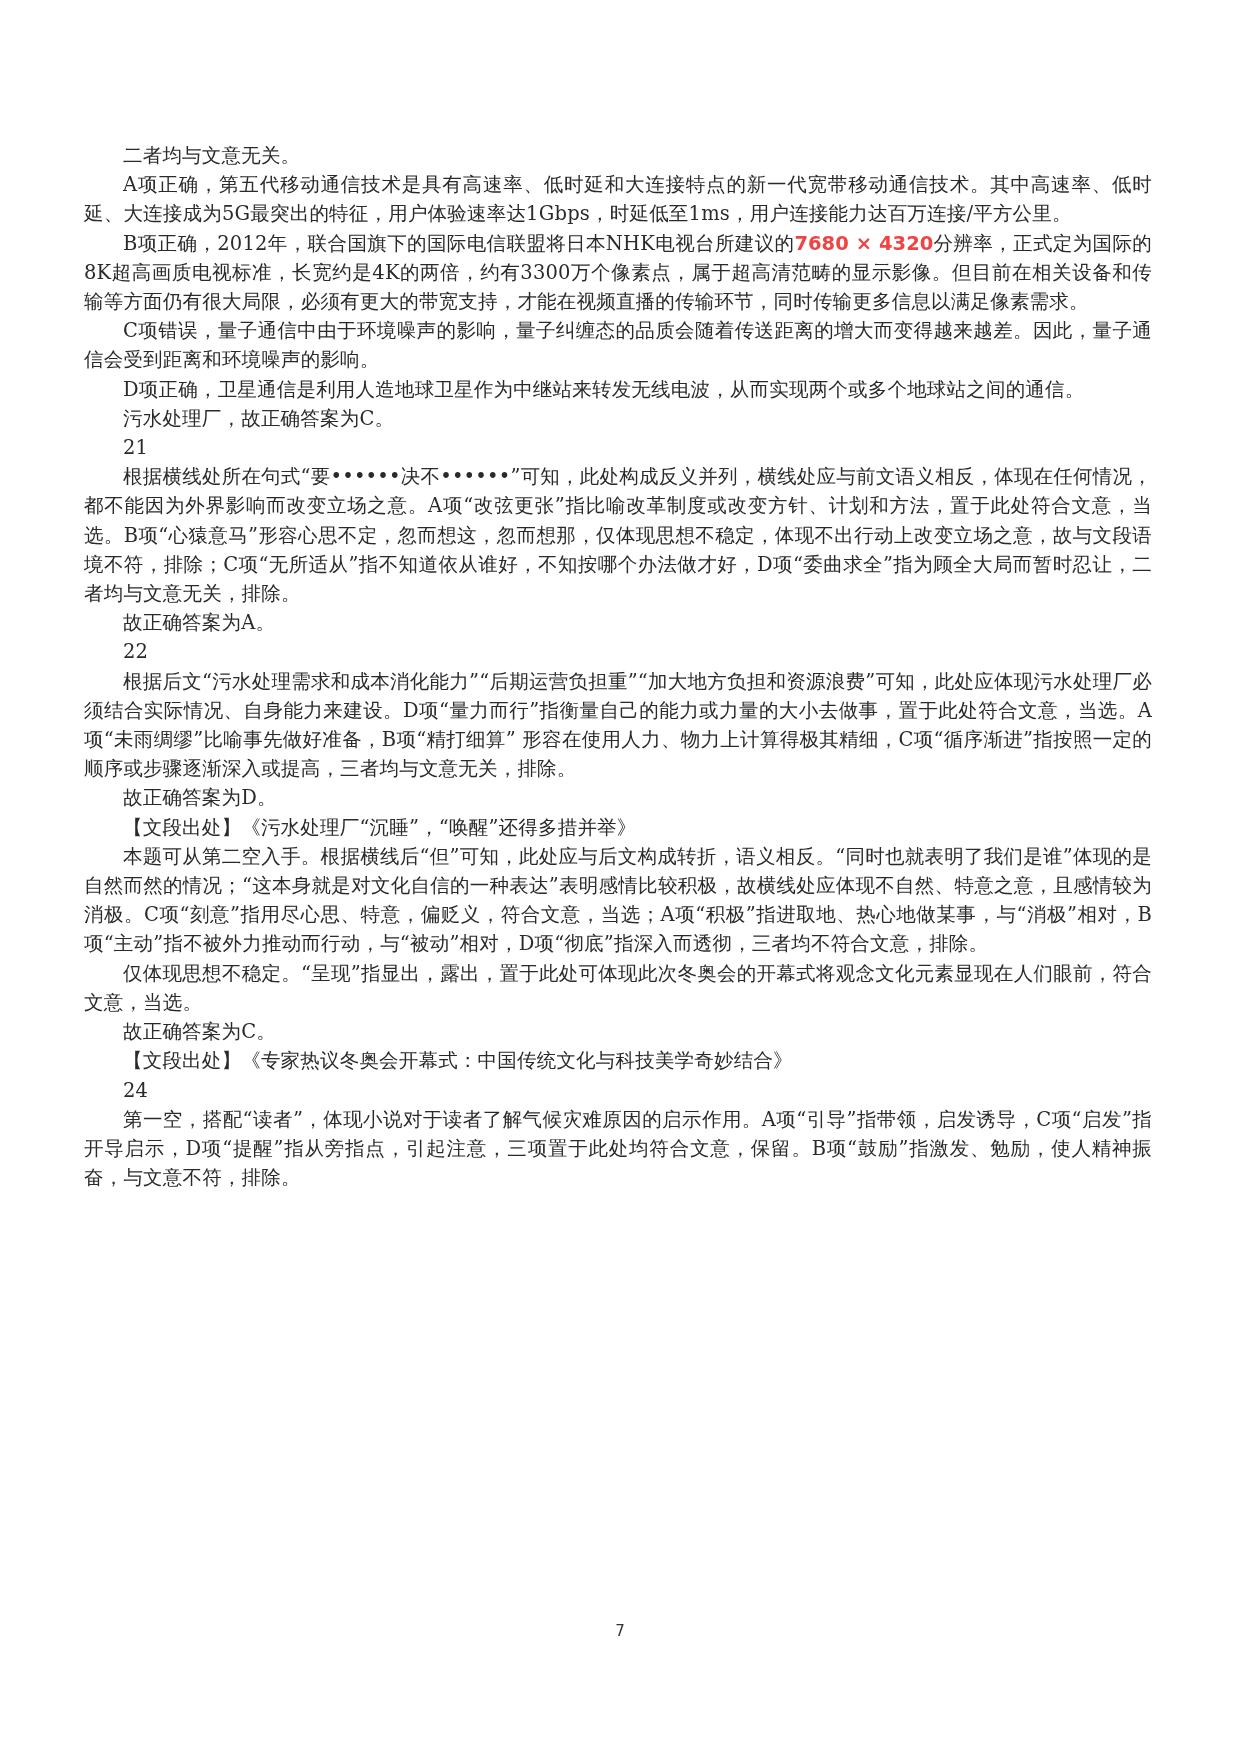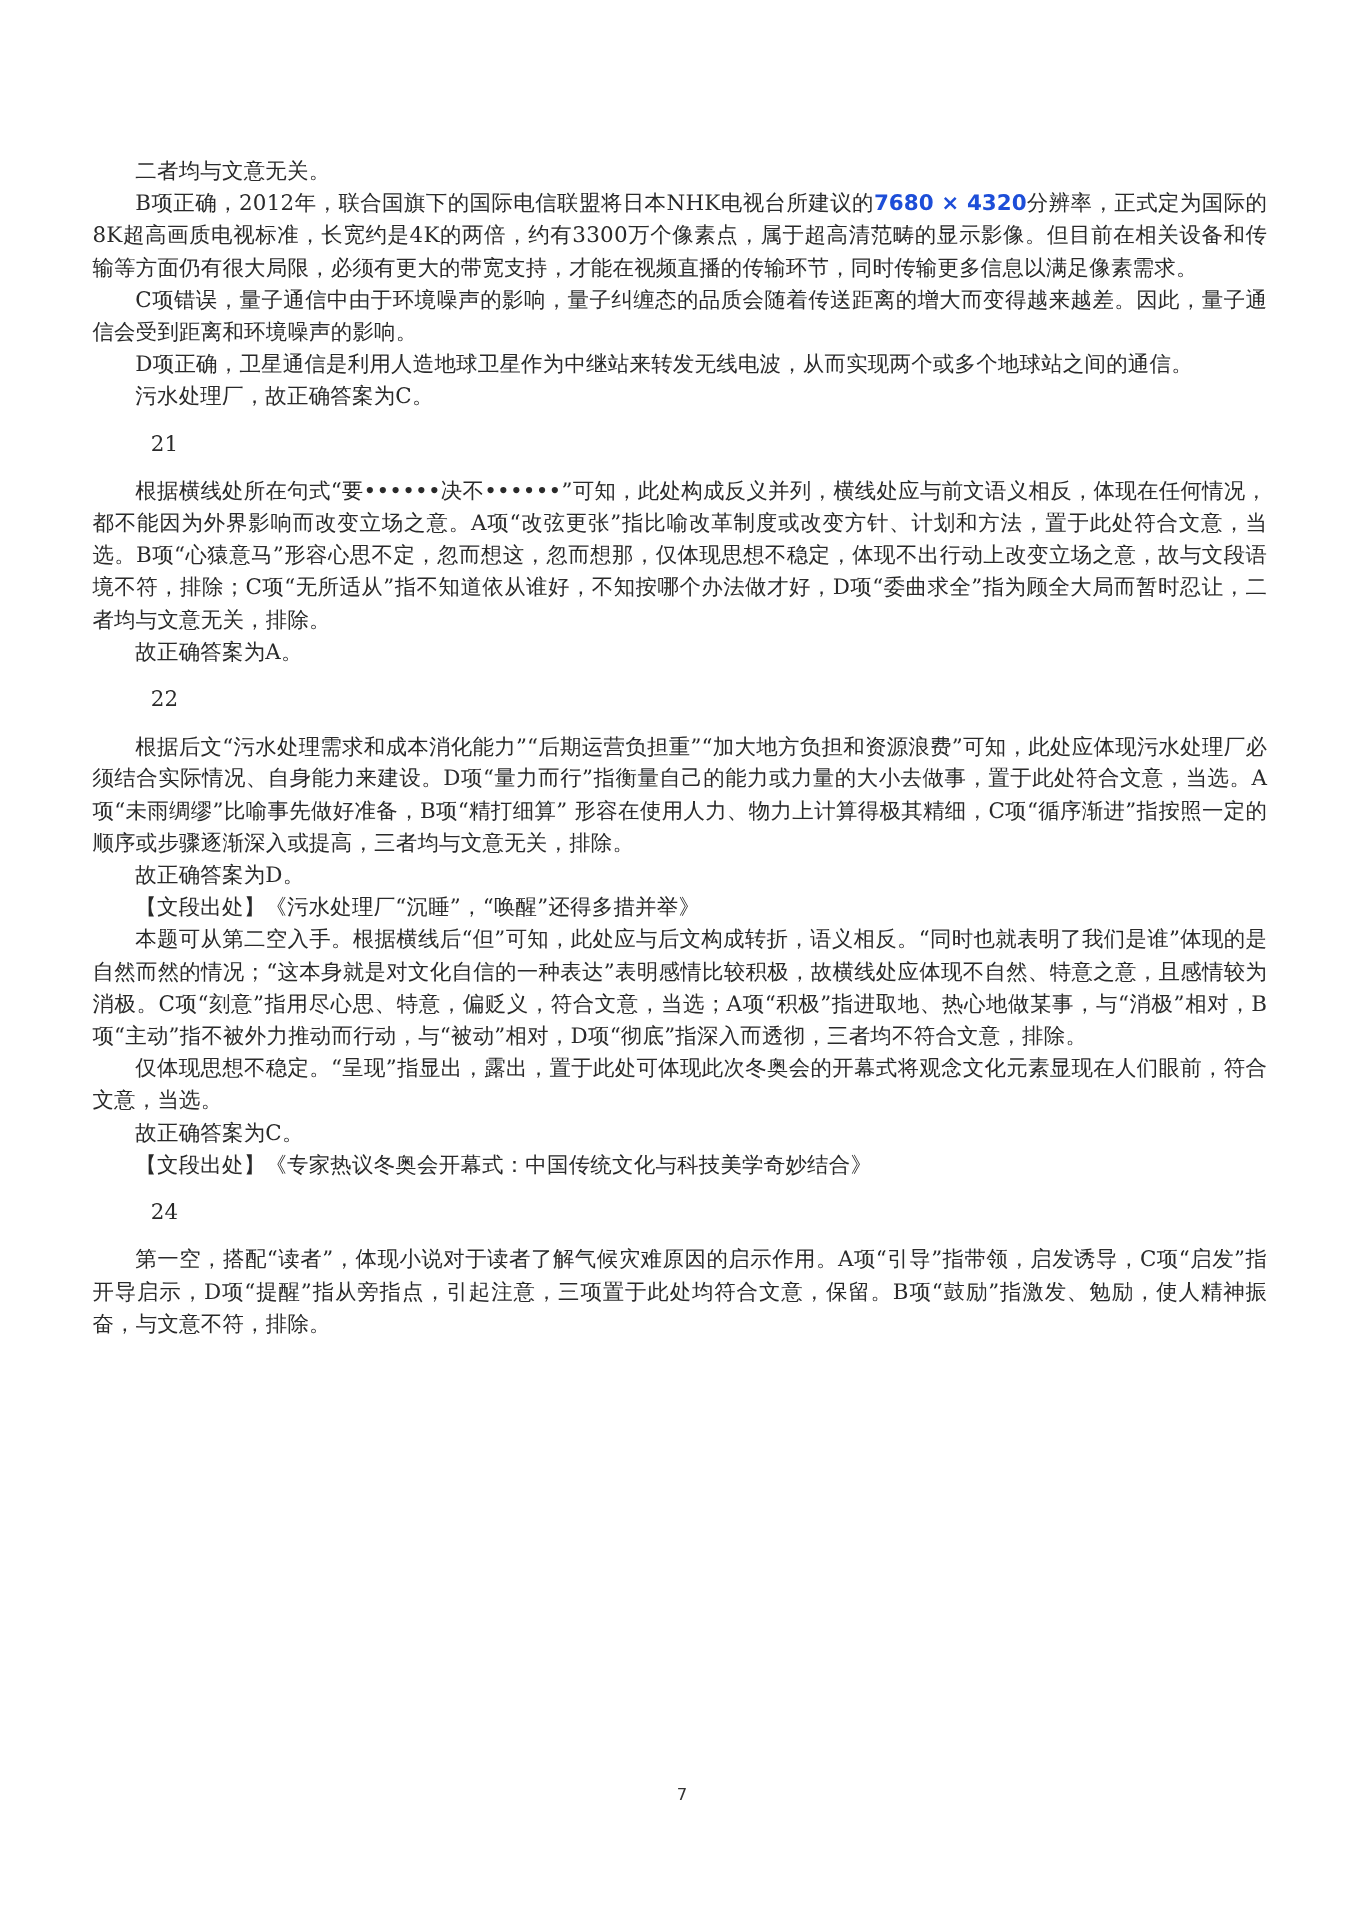"A项正确，第五代移动通信技术是具有高速率、低时延和大连接特点的新一代宽带移动通信" p.para { html: none -> <p>A项正确，第五代移动通信技术是具有高速率、低时延和大连接特点的新一代宽带移动通信技术。其中高速率、低时延、大连接成为5G最突出的特征，用户体验速率达1Gbps，时延低至1ms，用户连接能力达百万连接/平方公里。</p> }
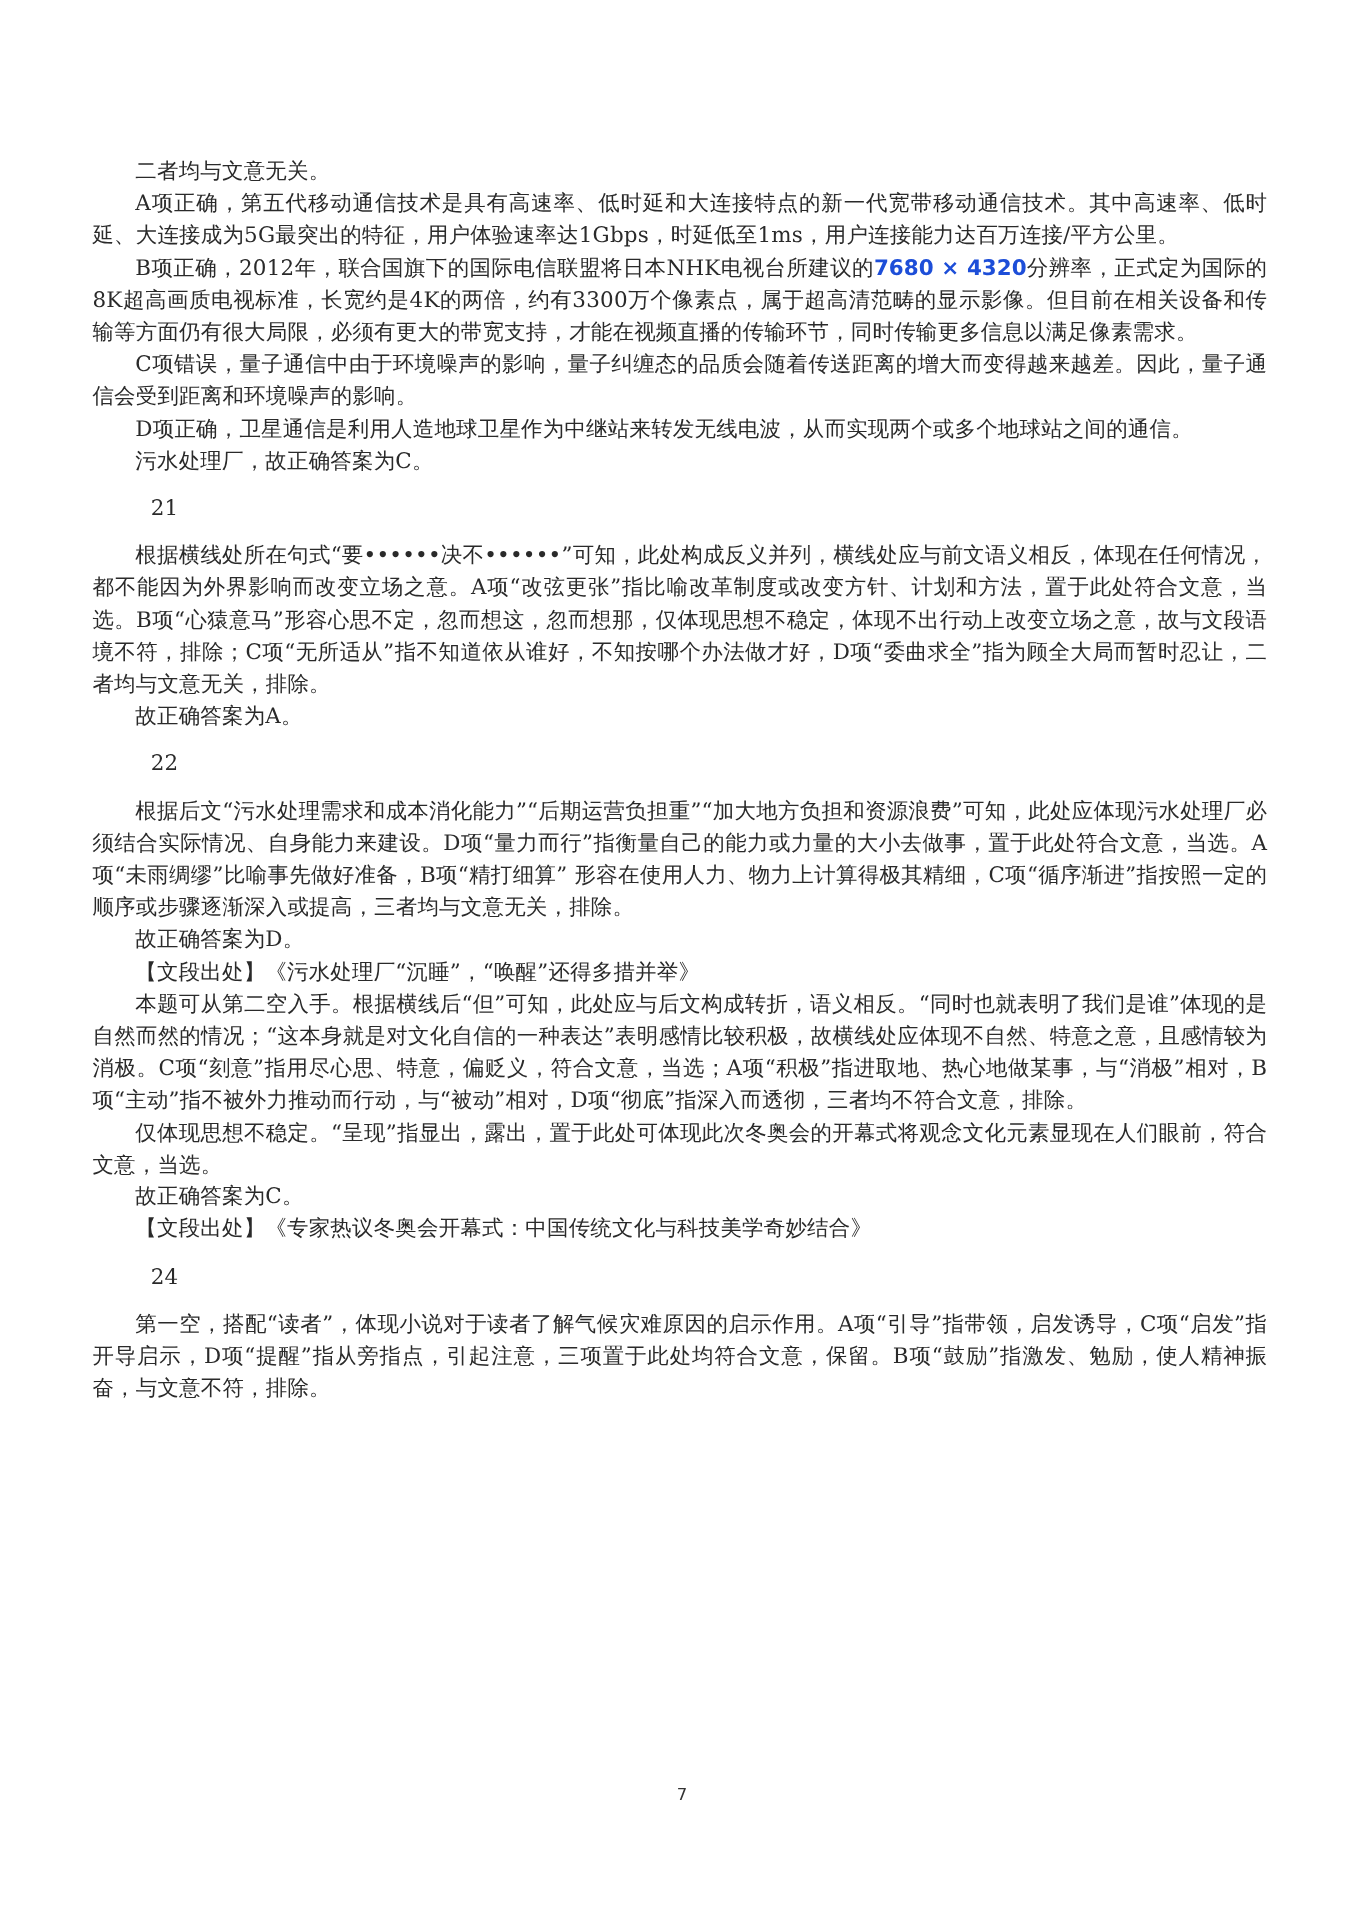"7680 × 4320" .bold-num { color: #1d4ed8 -> #ef4444 }
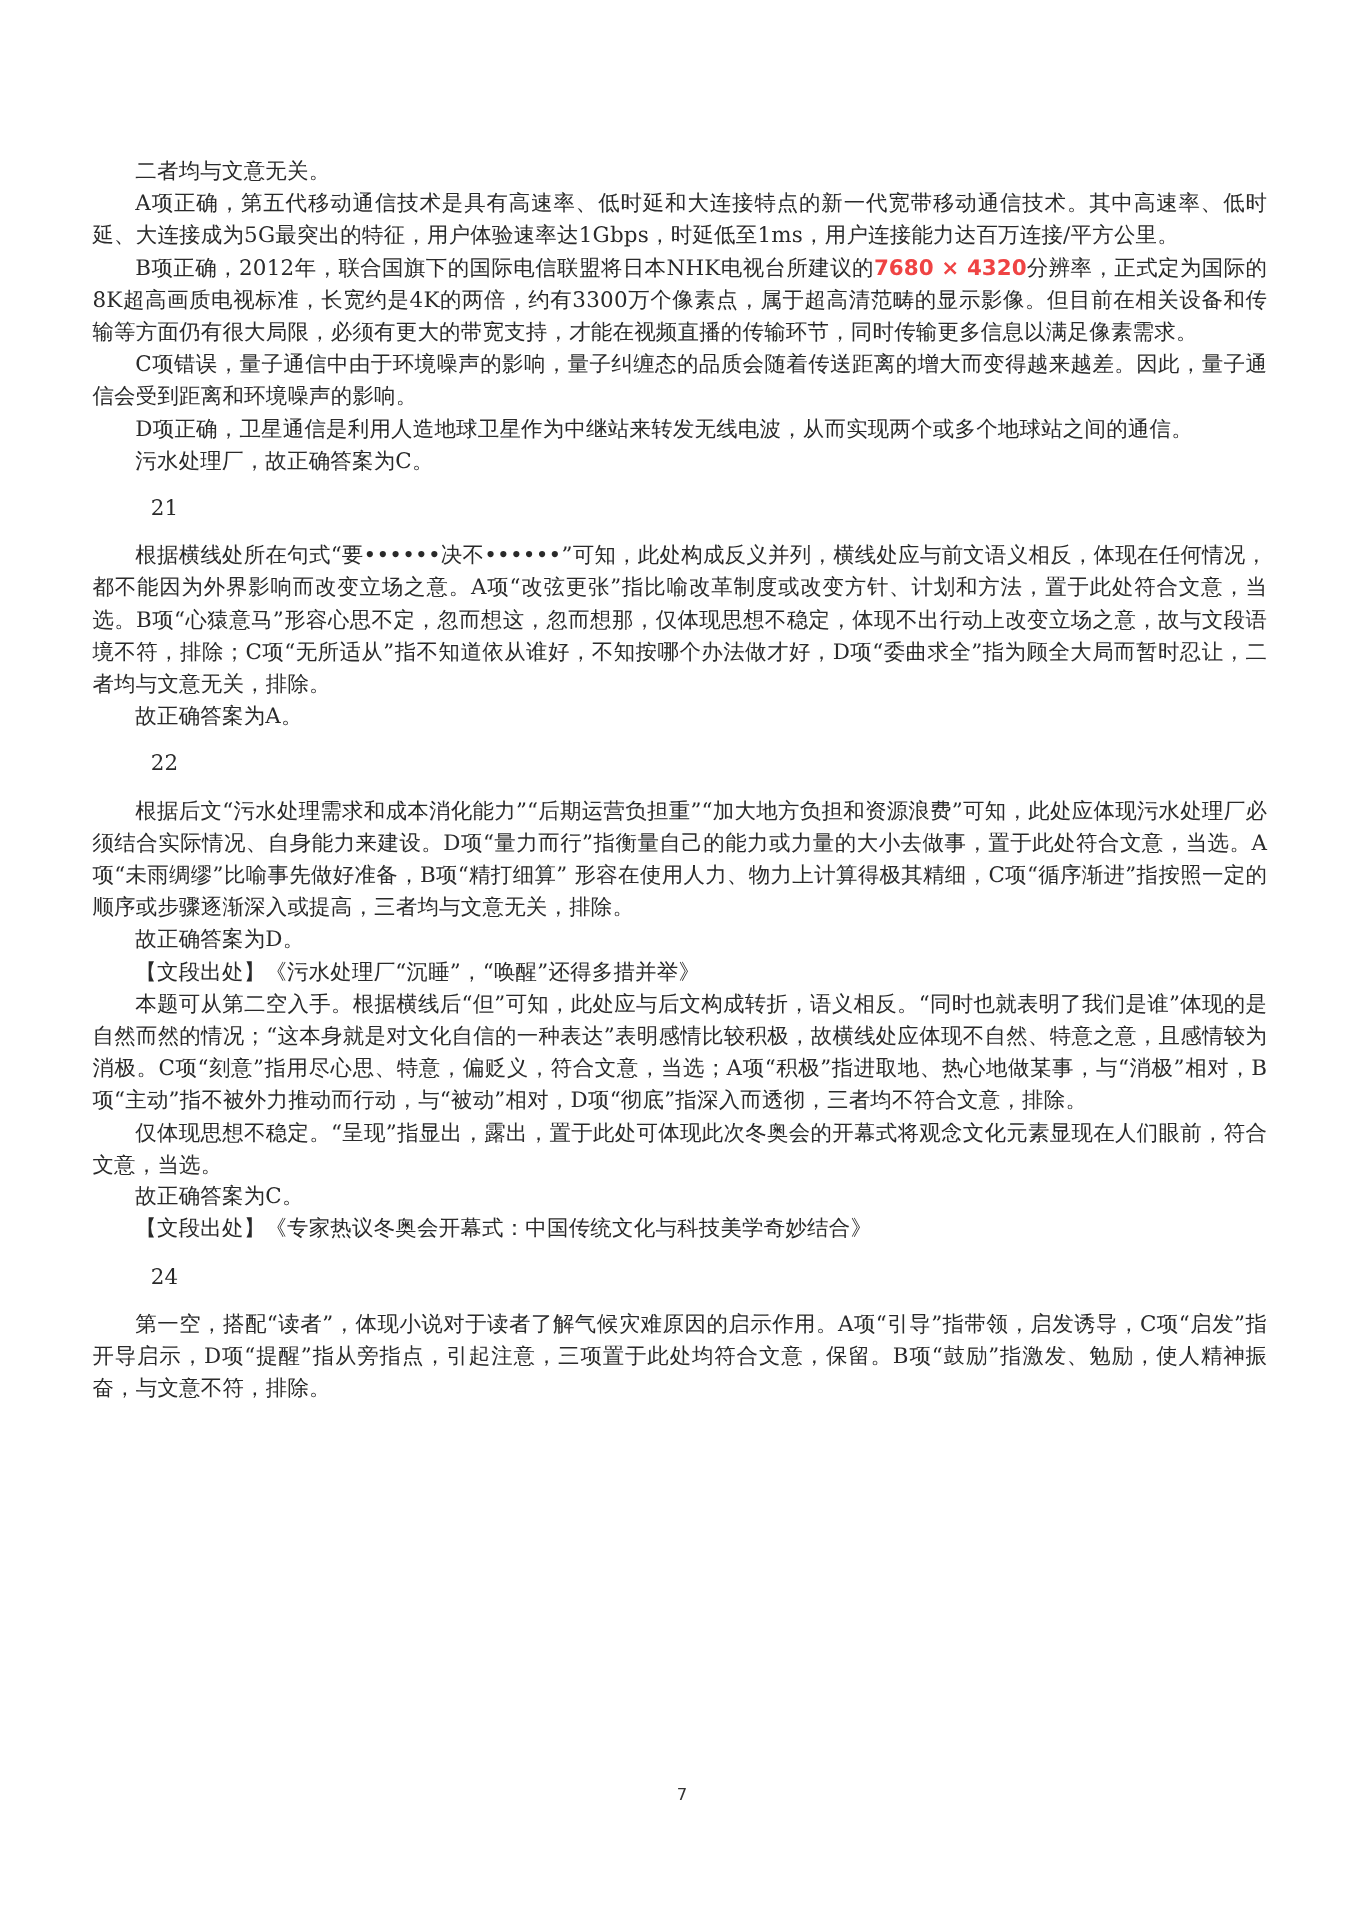"21" .qnum { margin: 14px -> 0 }
